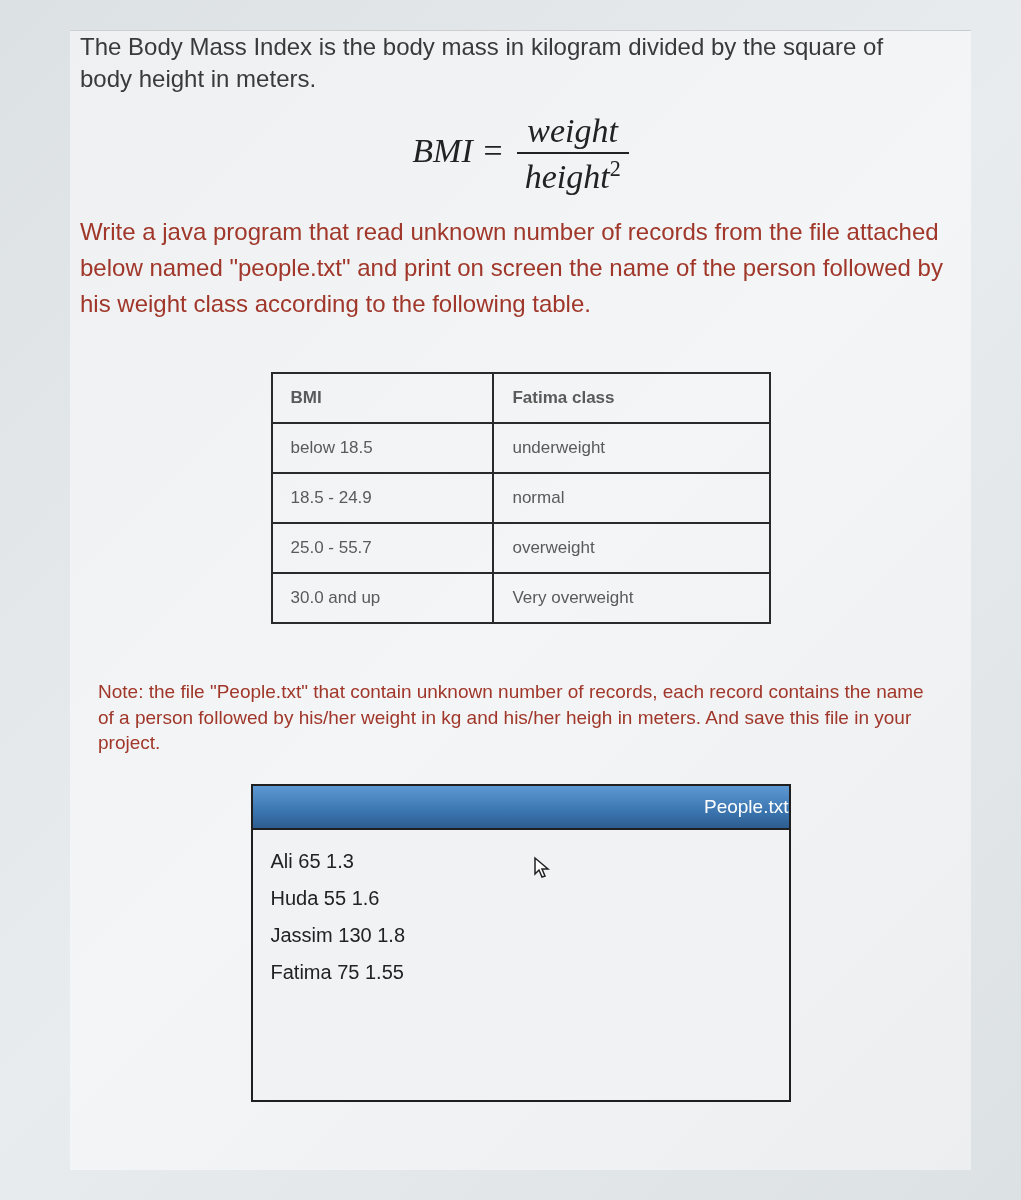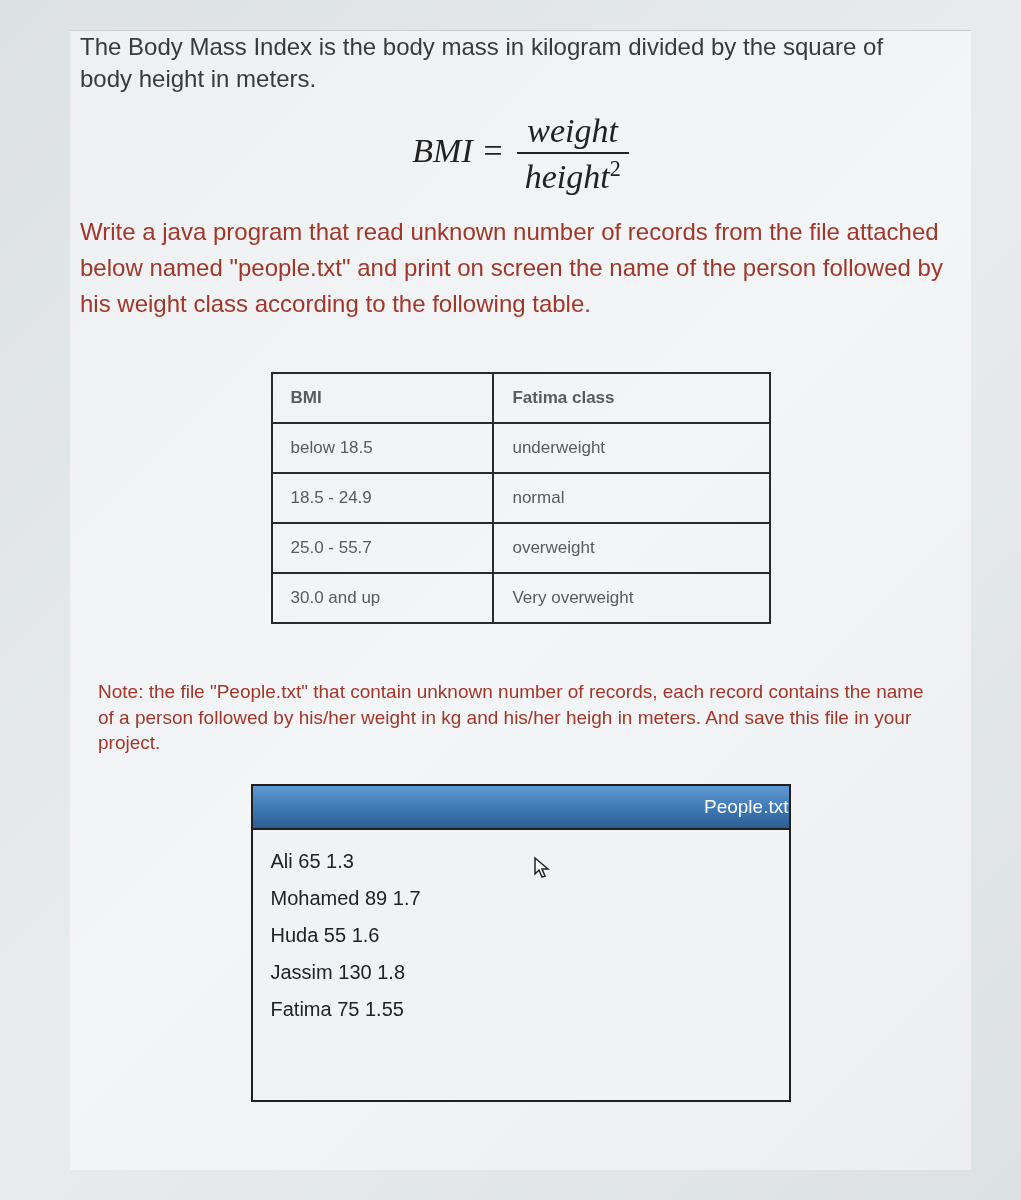"Mohamed 89 1.7" div.line { html: <div>Mohamed 89 1.7</div> -> none }
